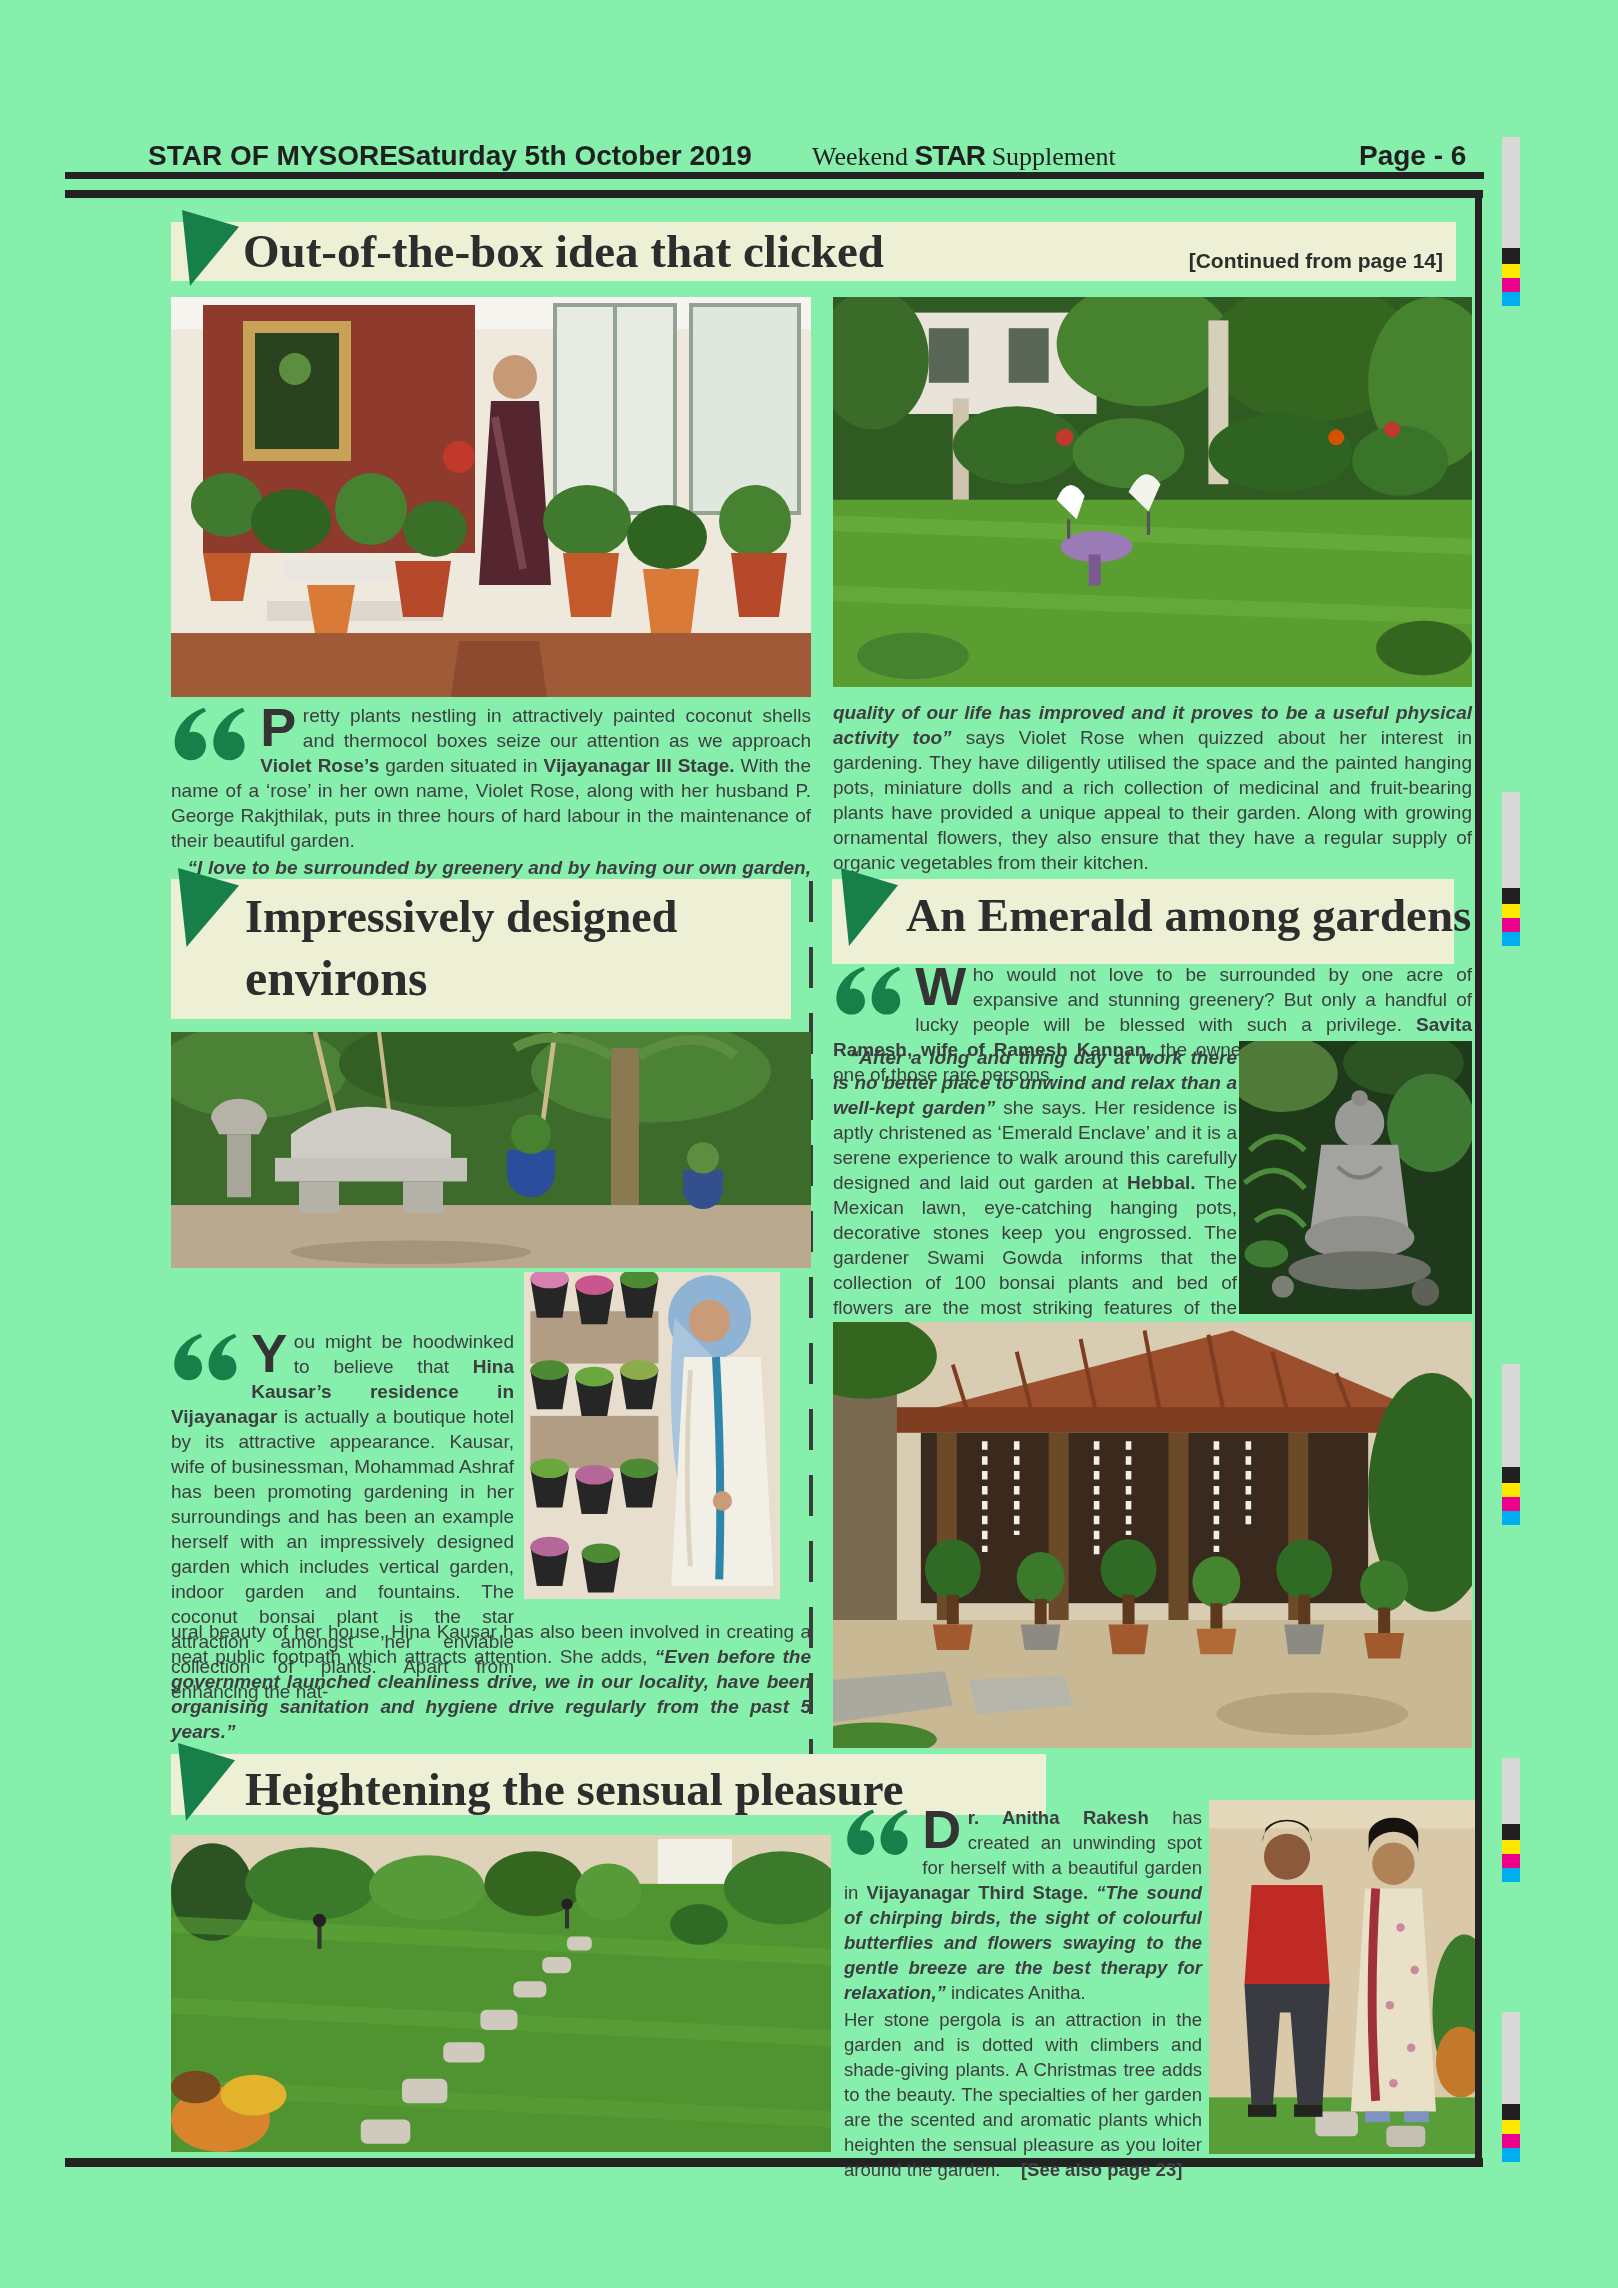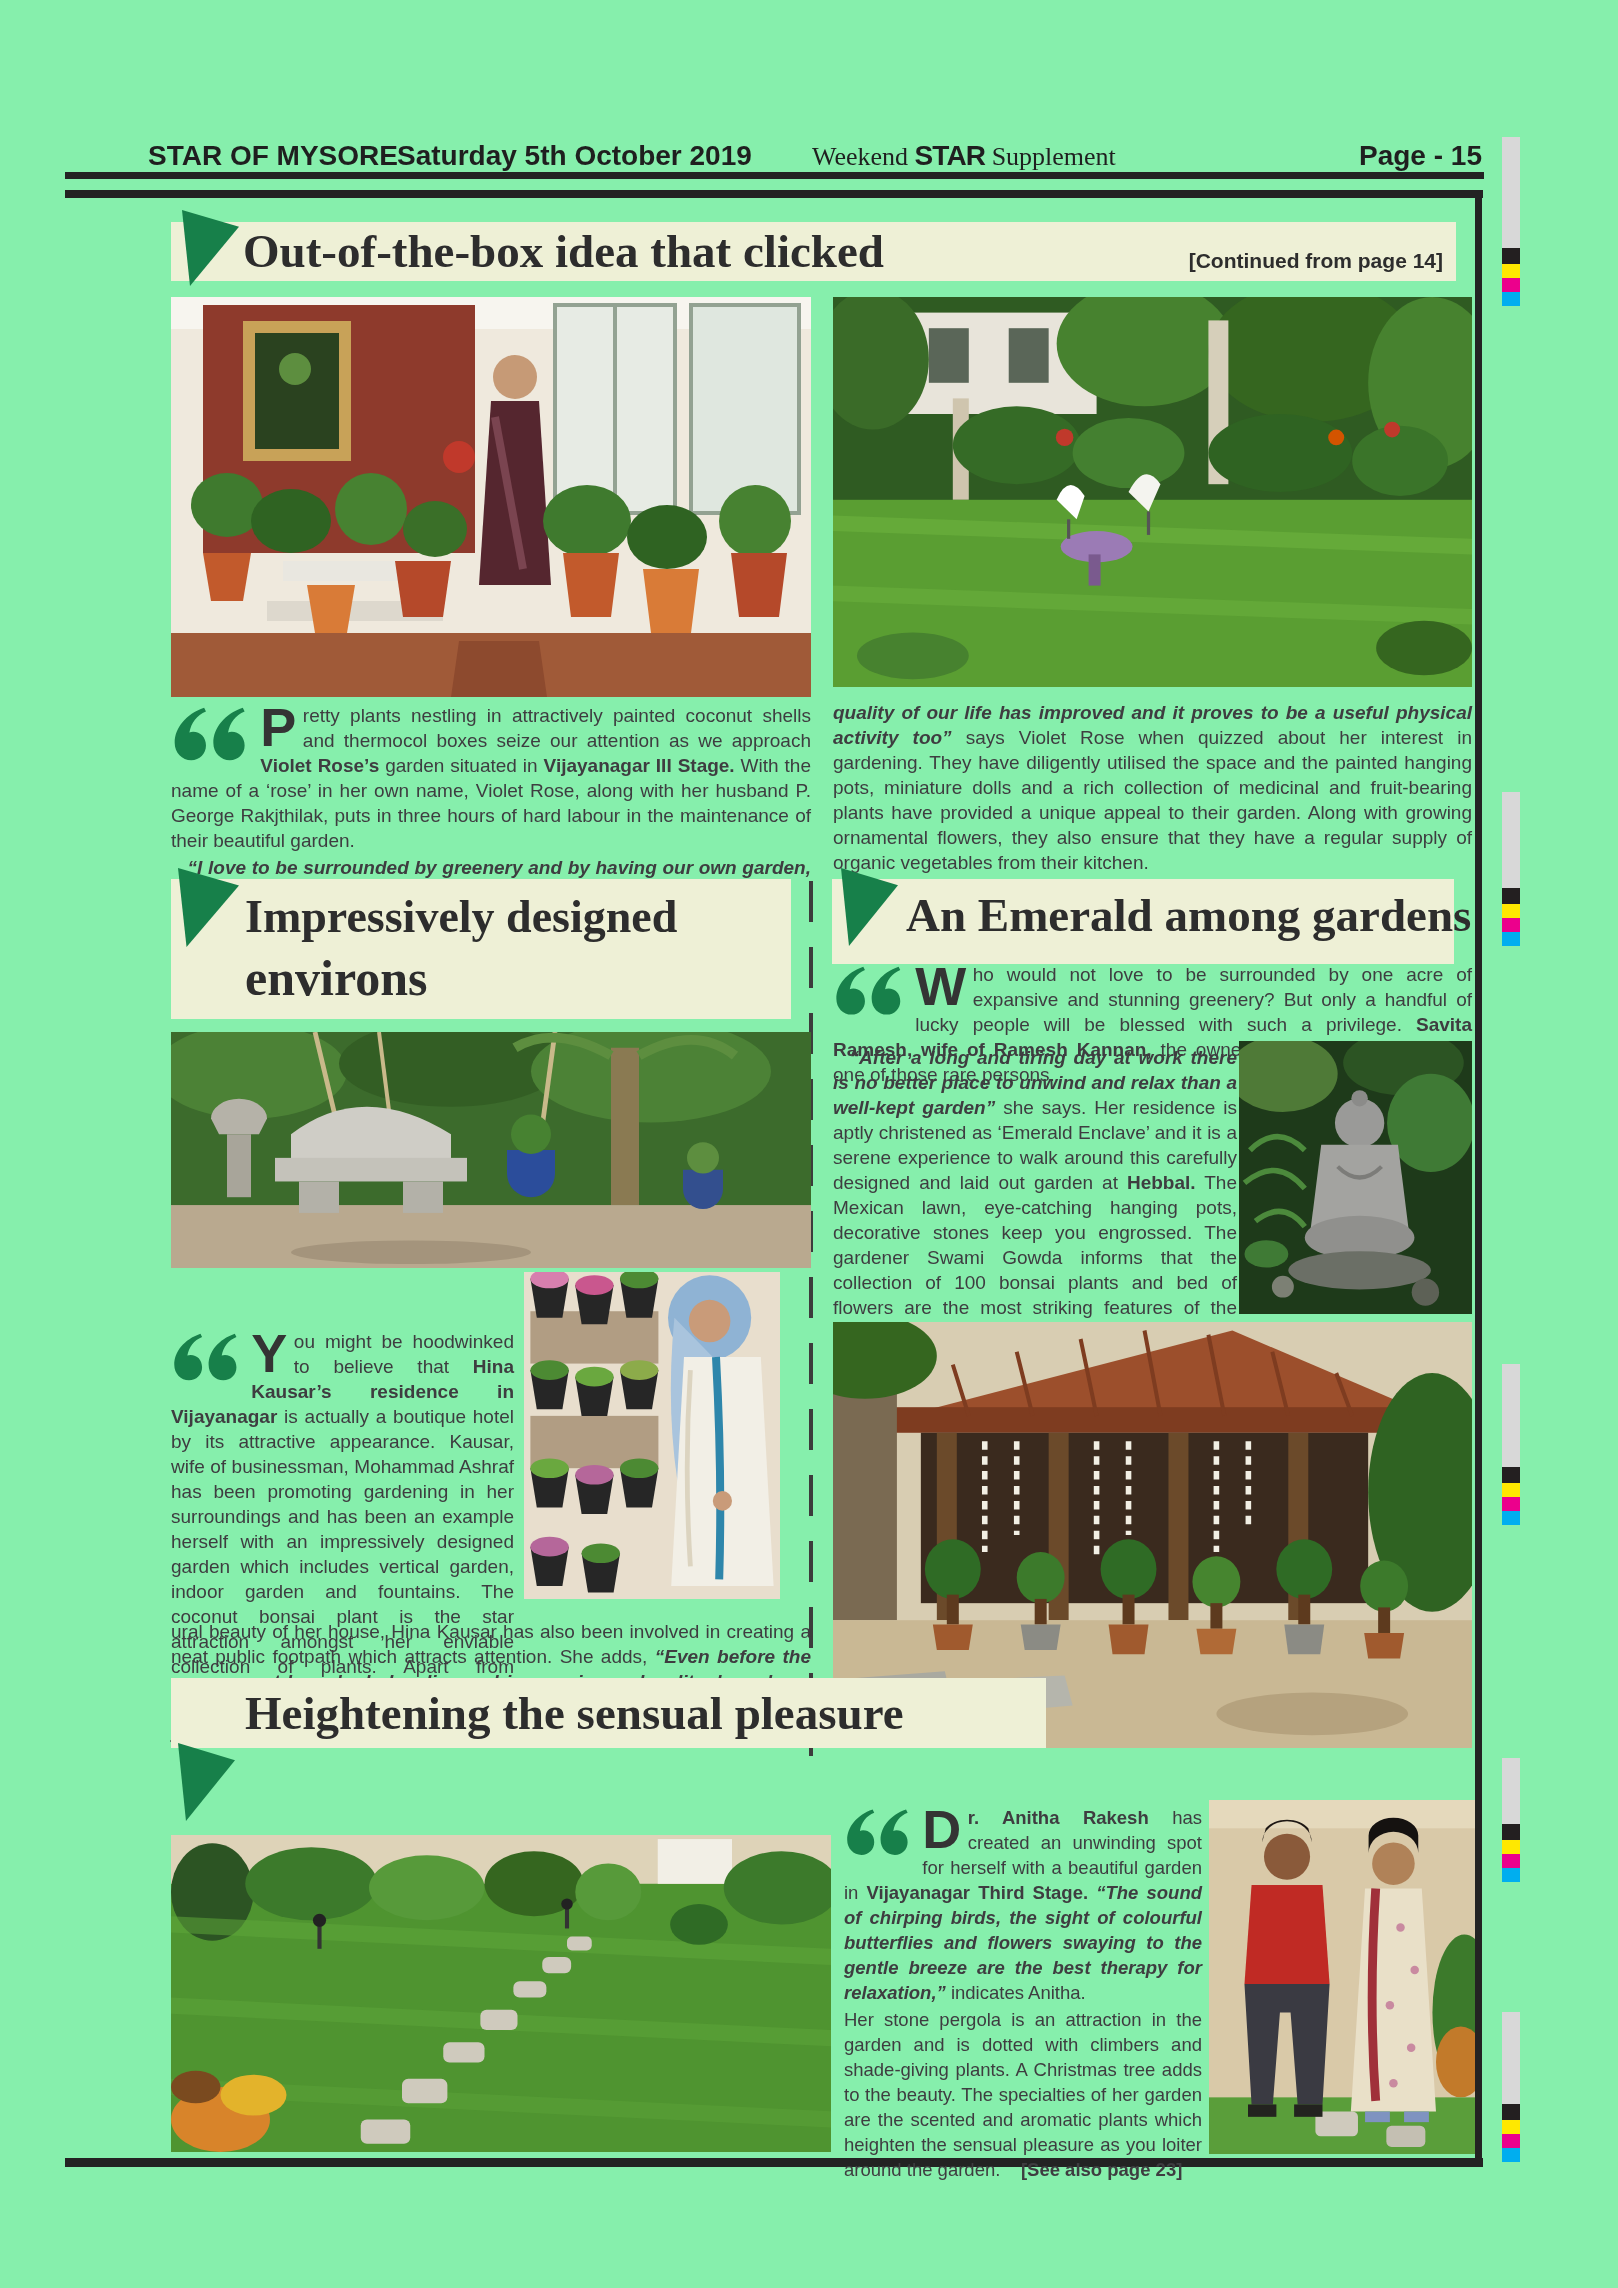"Page - 15" span.hdr { text: 15 -> 6 }
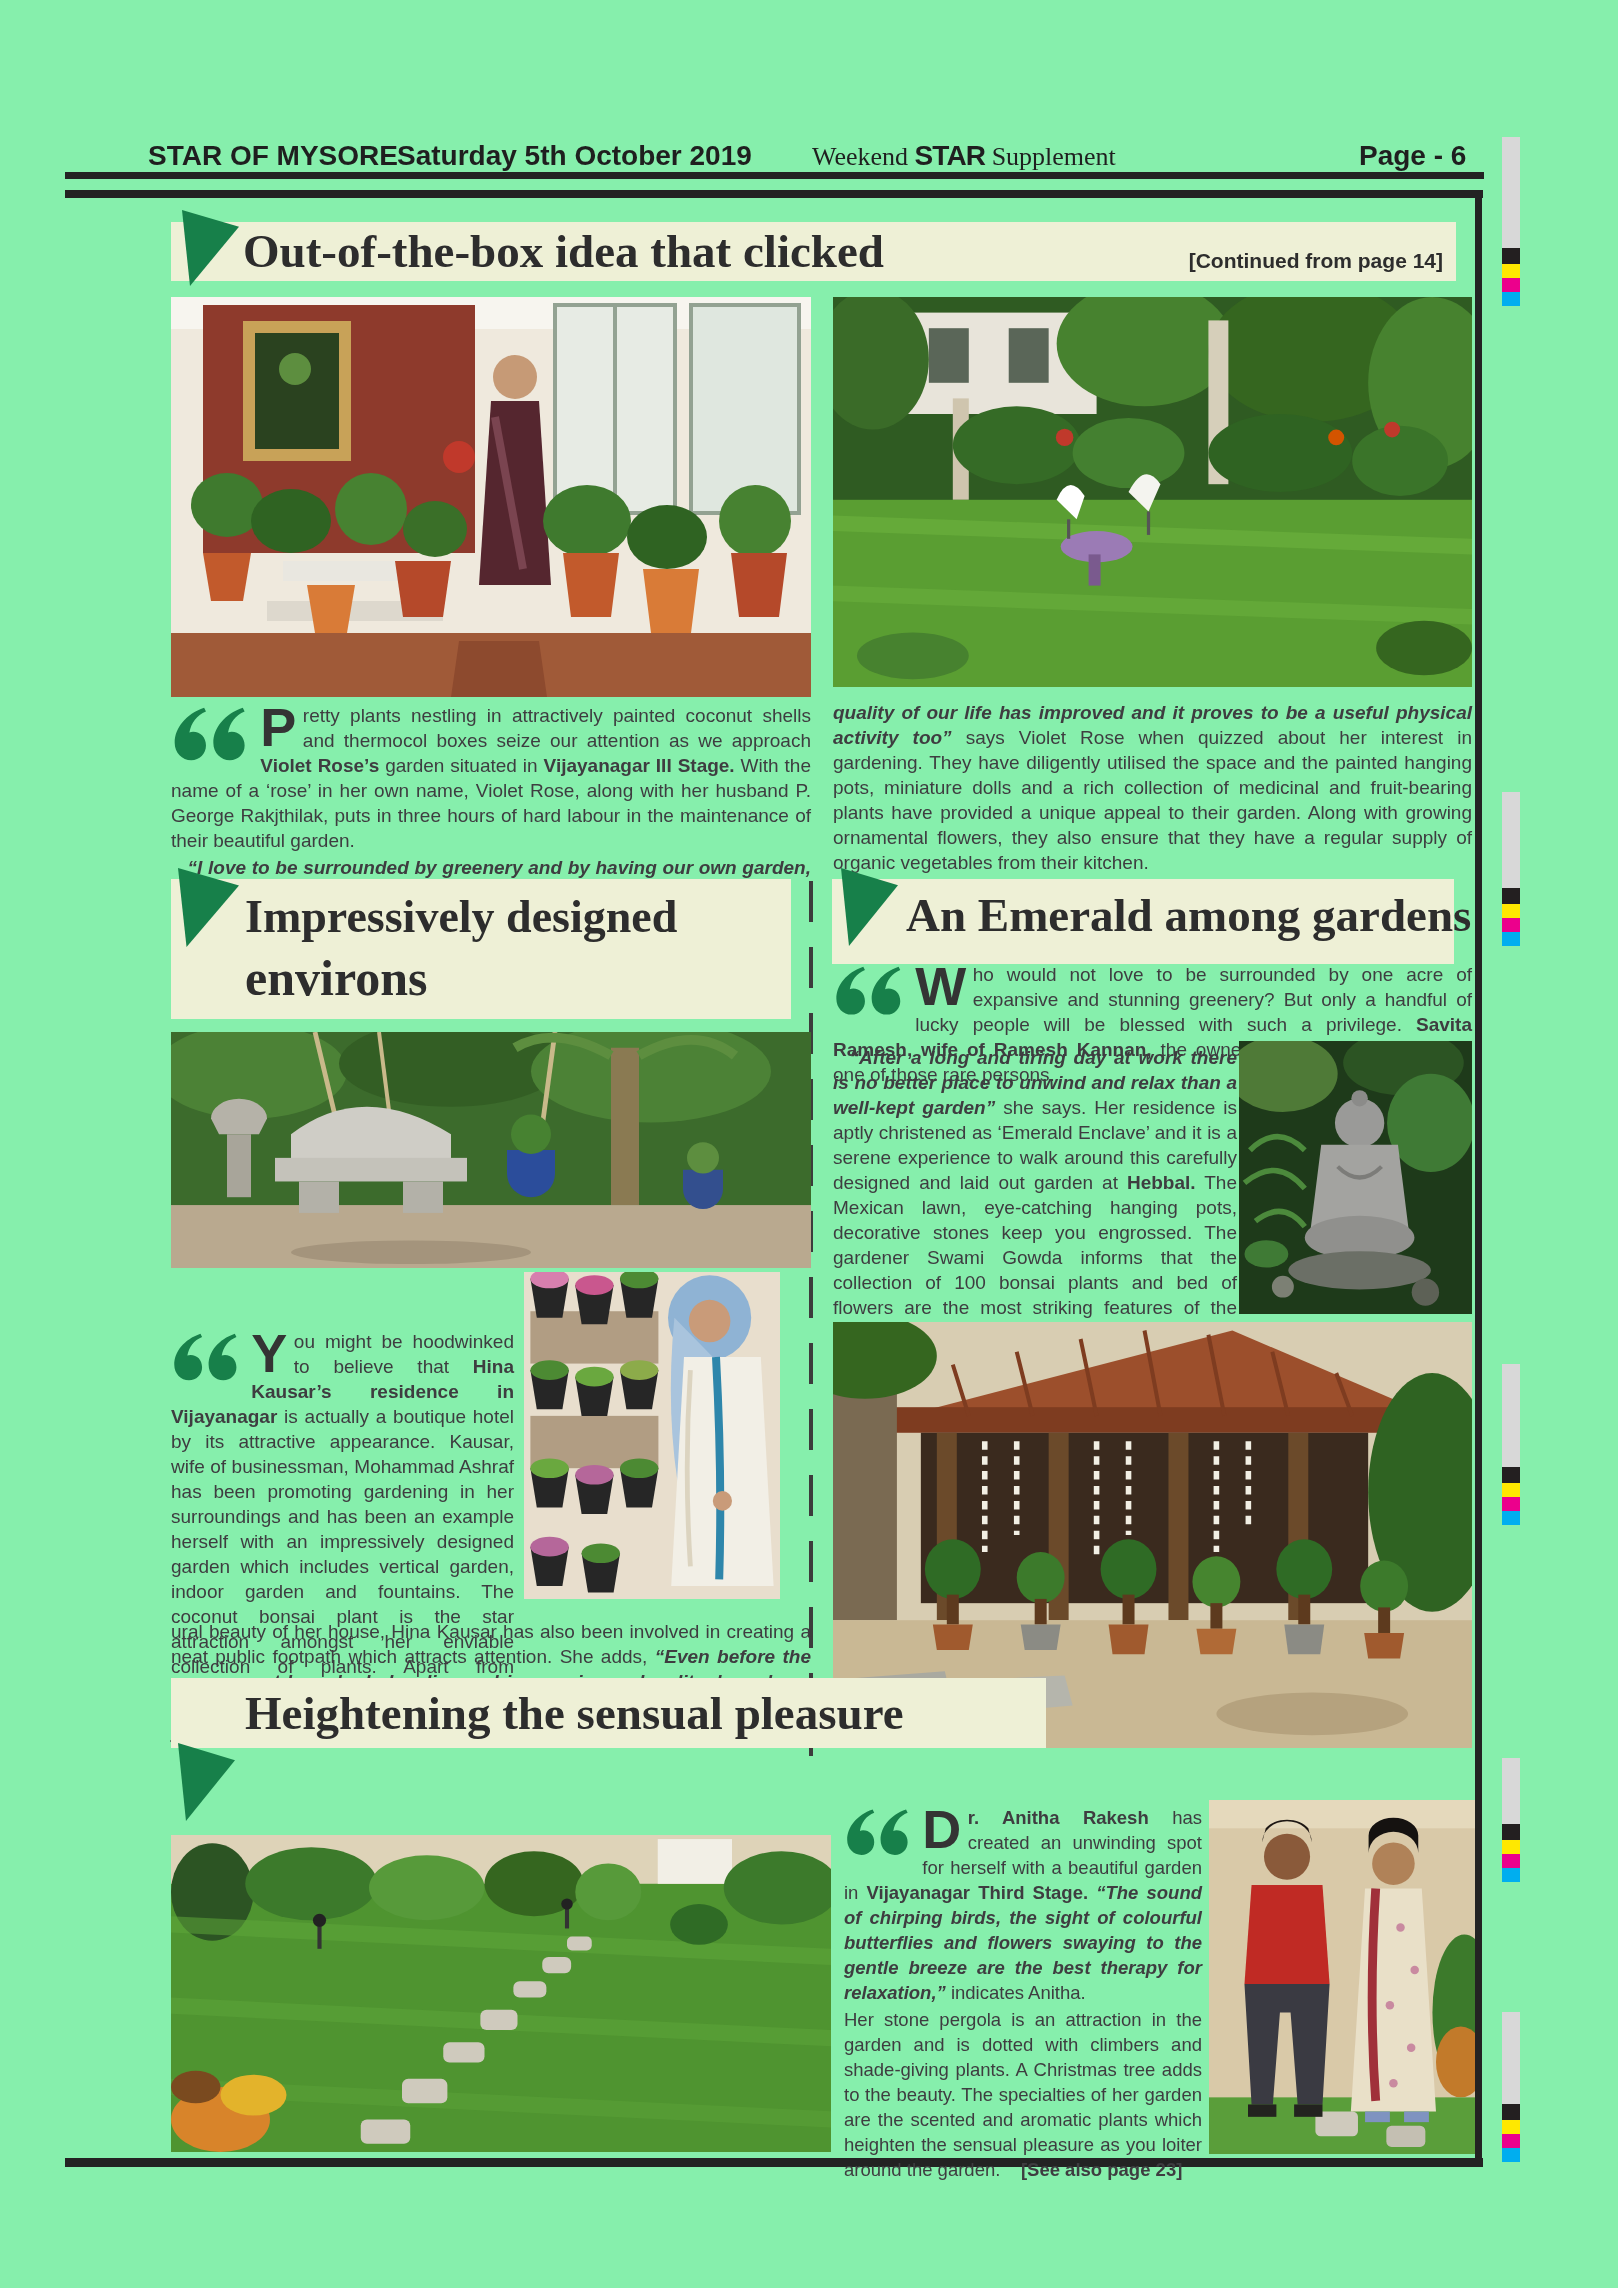"Heightening the sensual pleasure" div.band { height: 70px -> 61px; top: 1678px -> 1754px }
